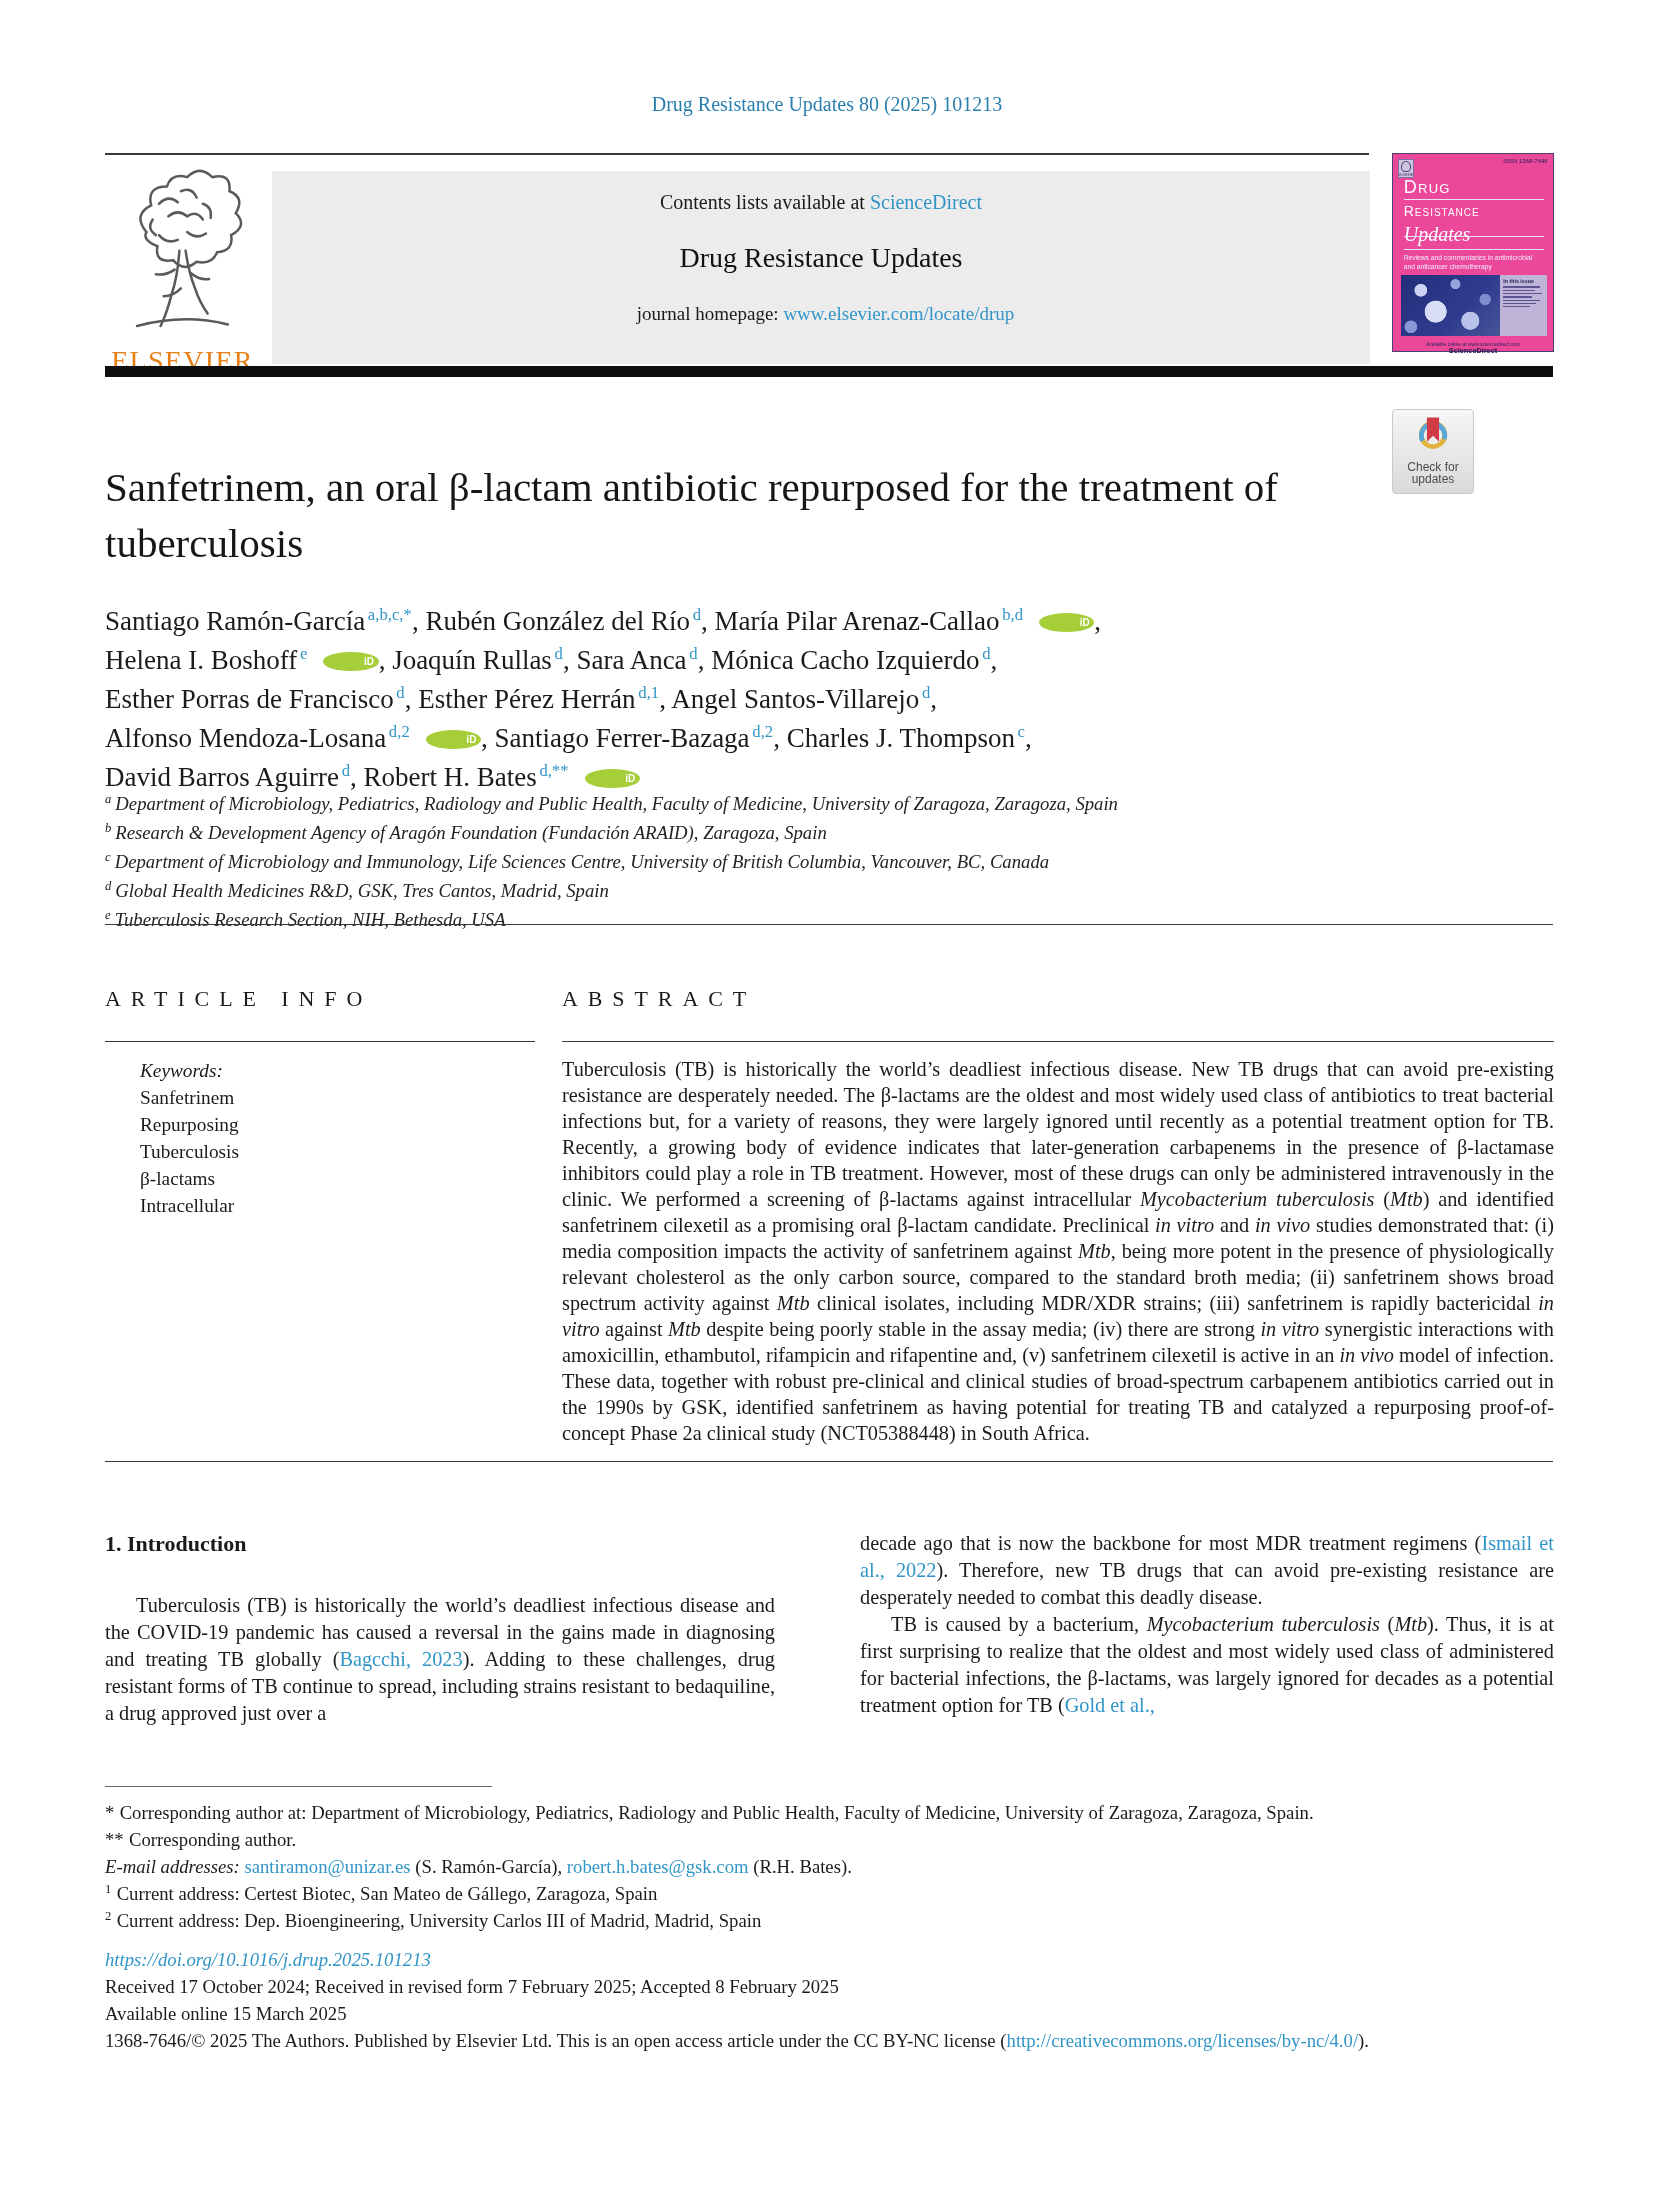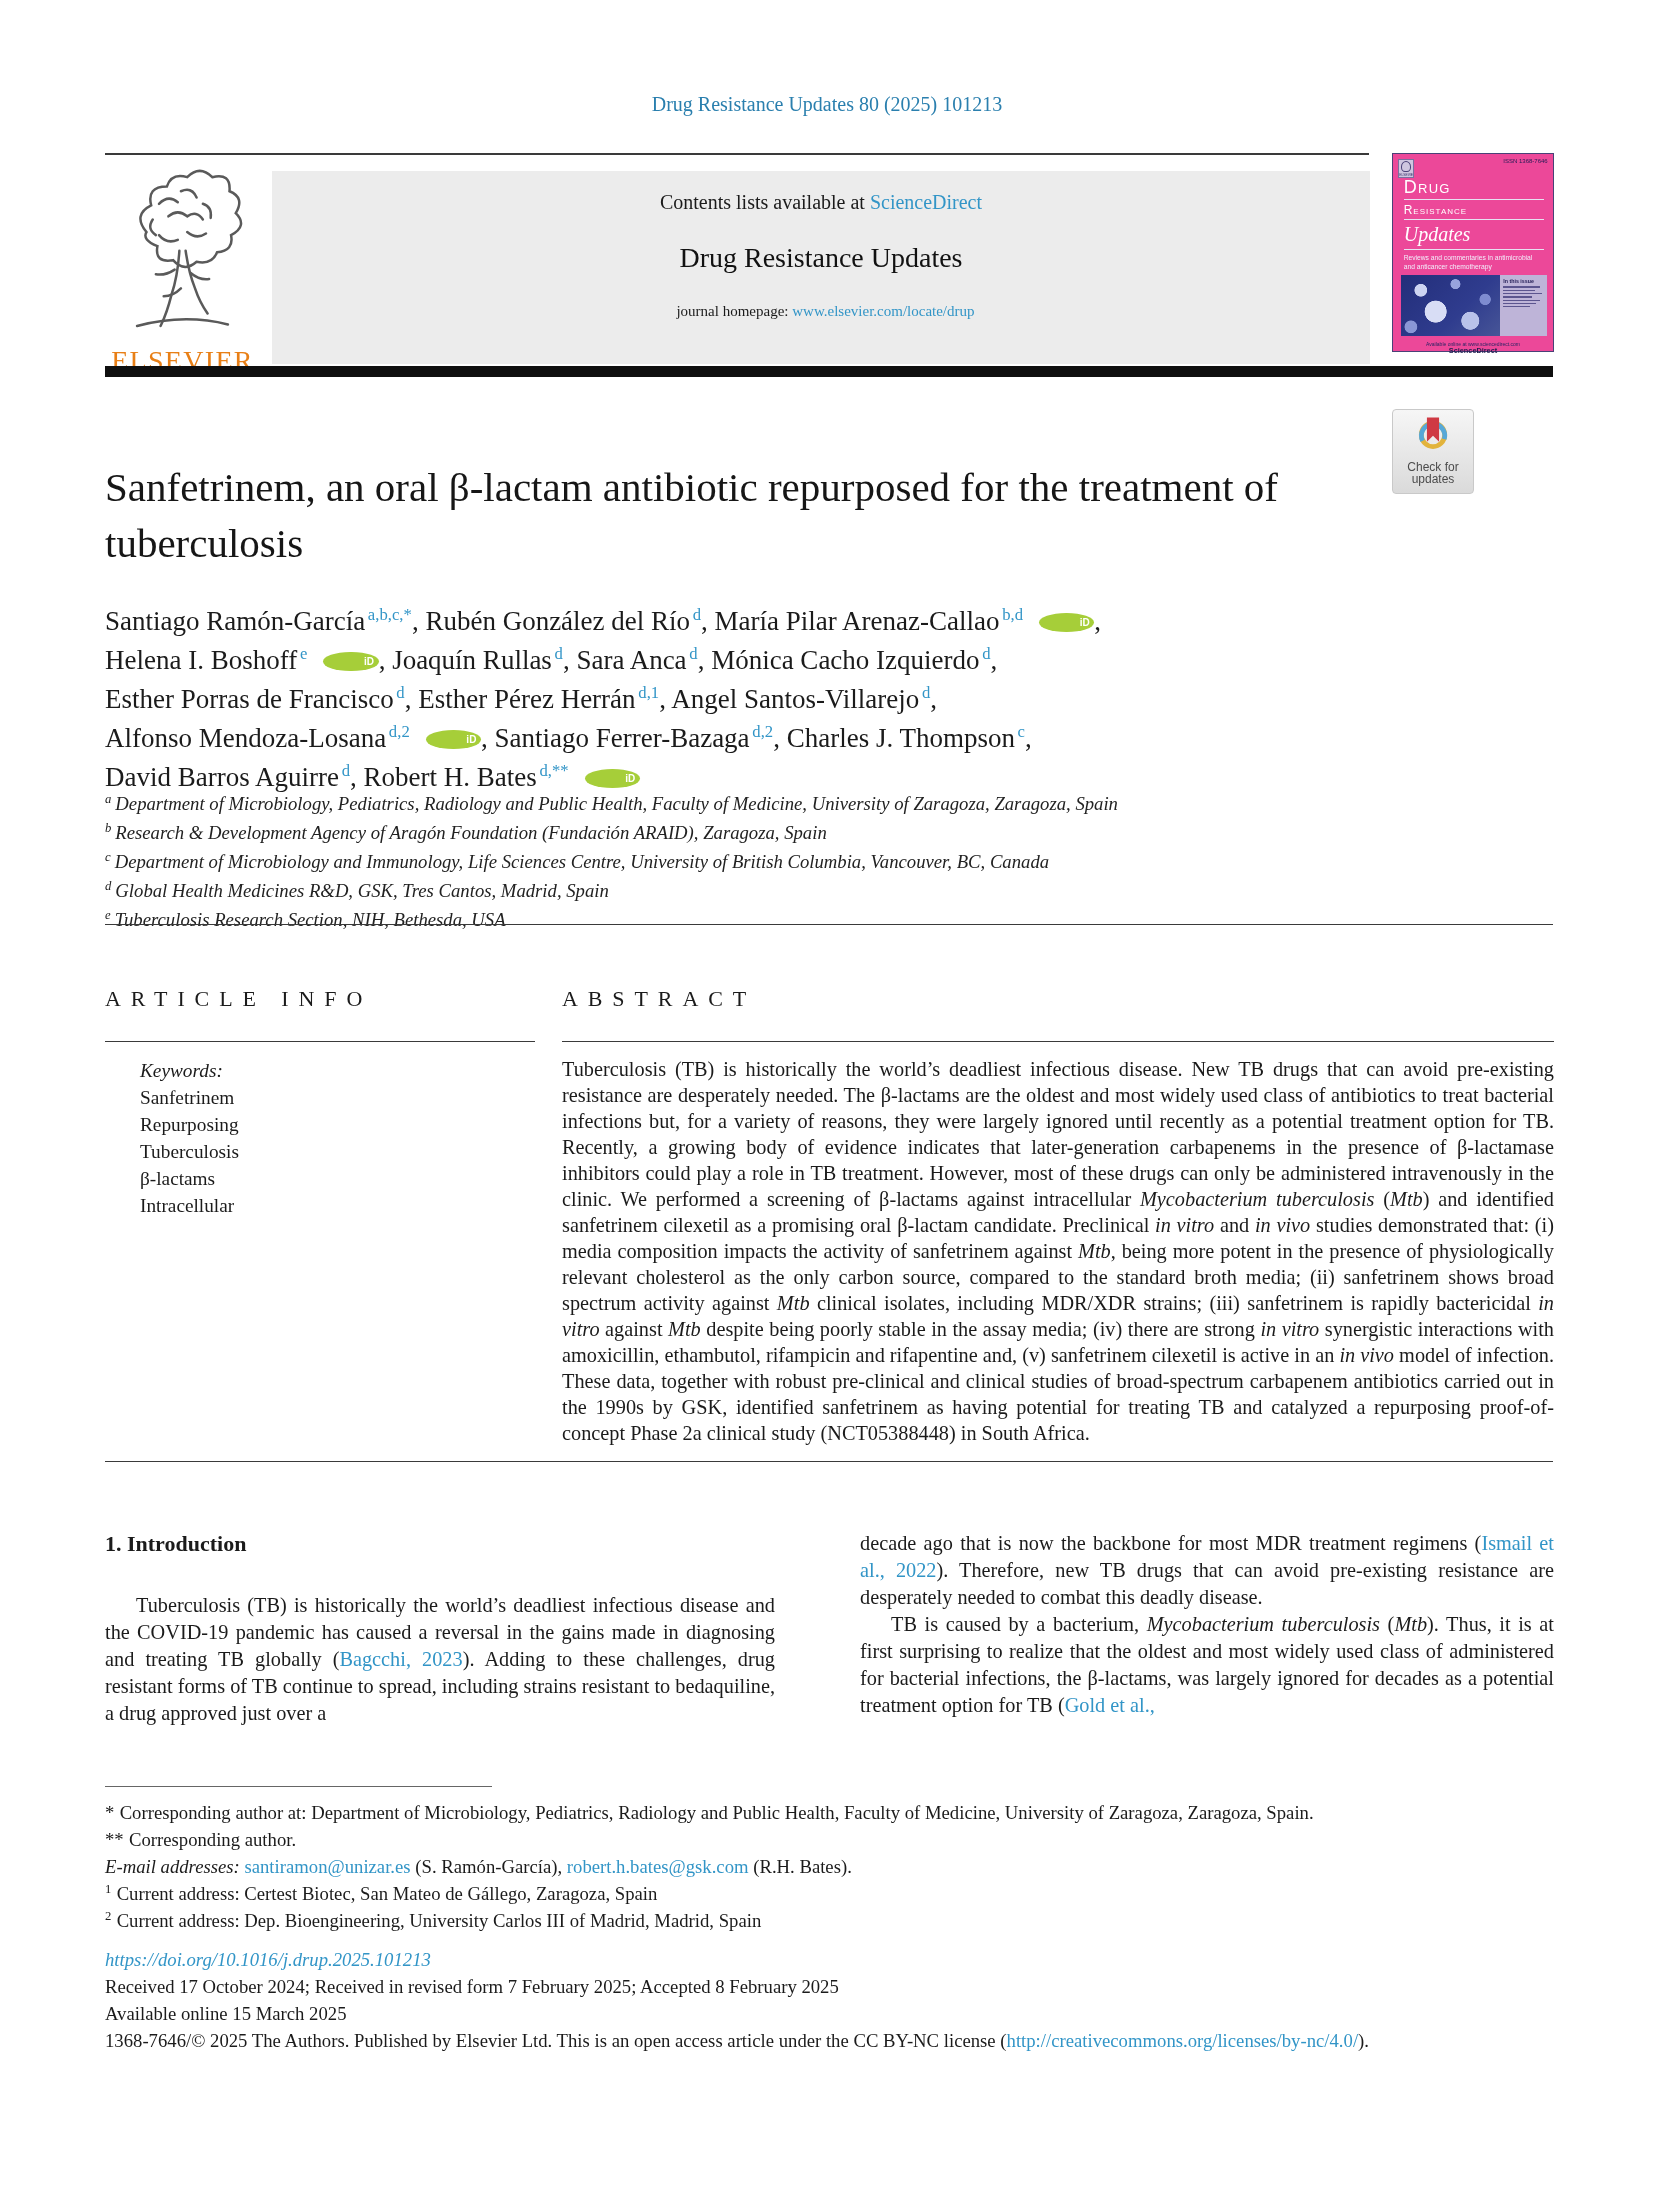"Resistance" .cover .resist { font-size: 12px -> 14px; padding-bottom: 2px -> 17px }
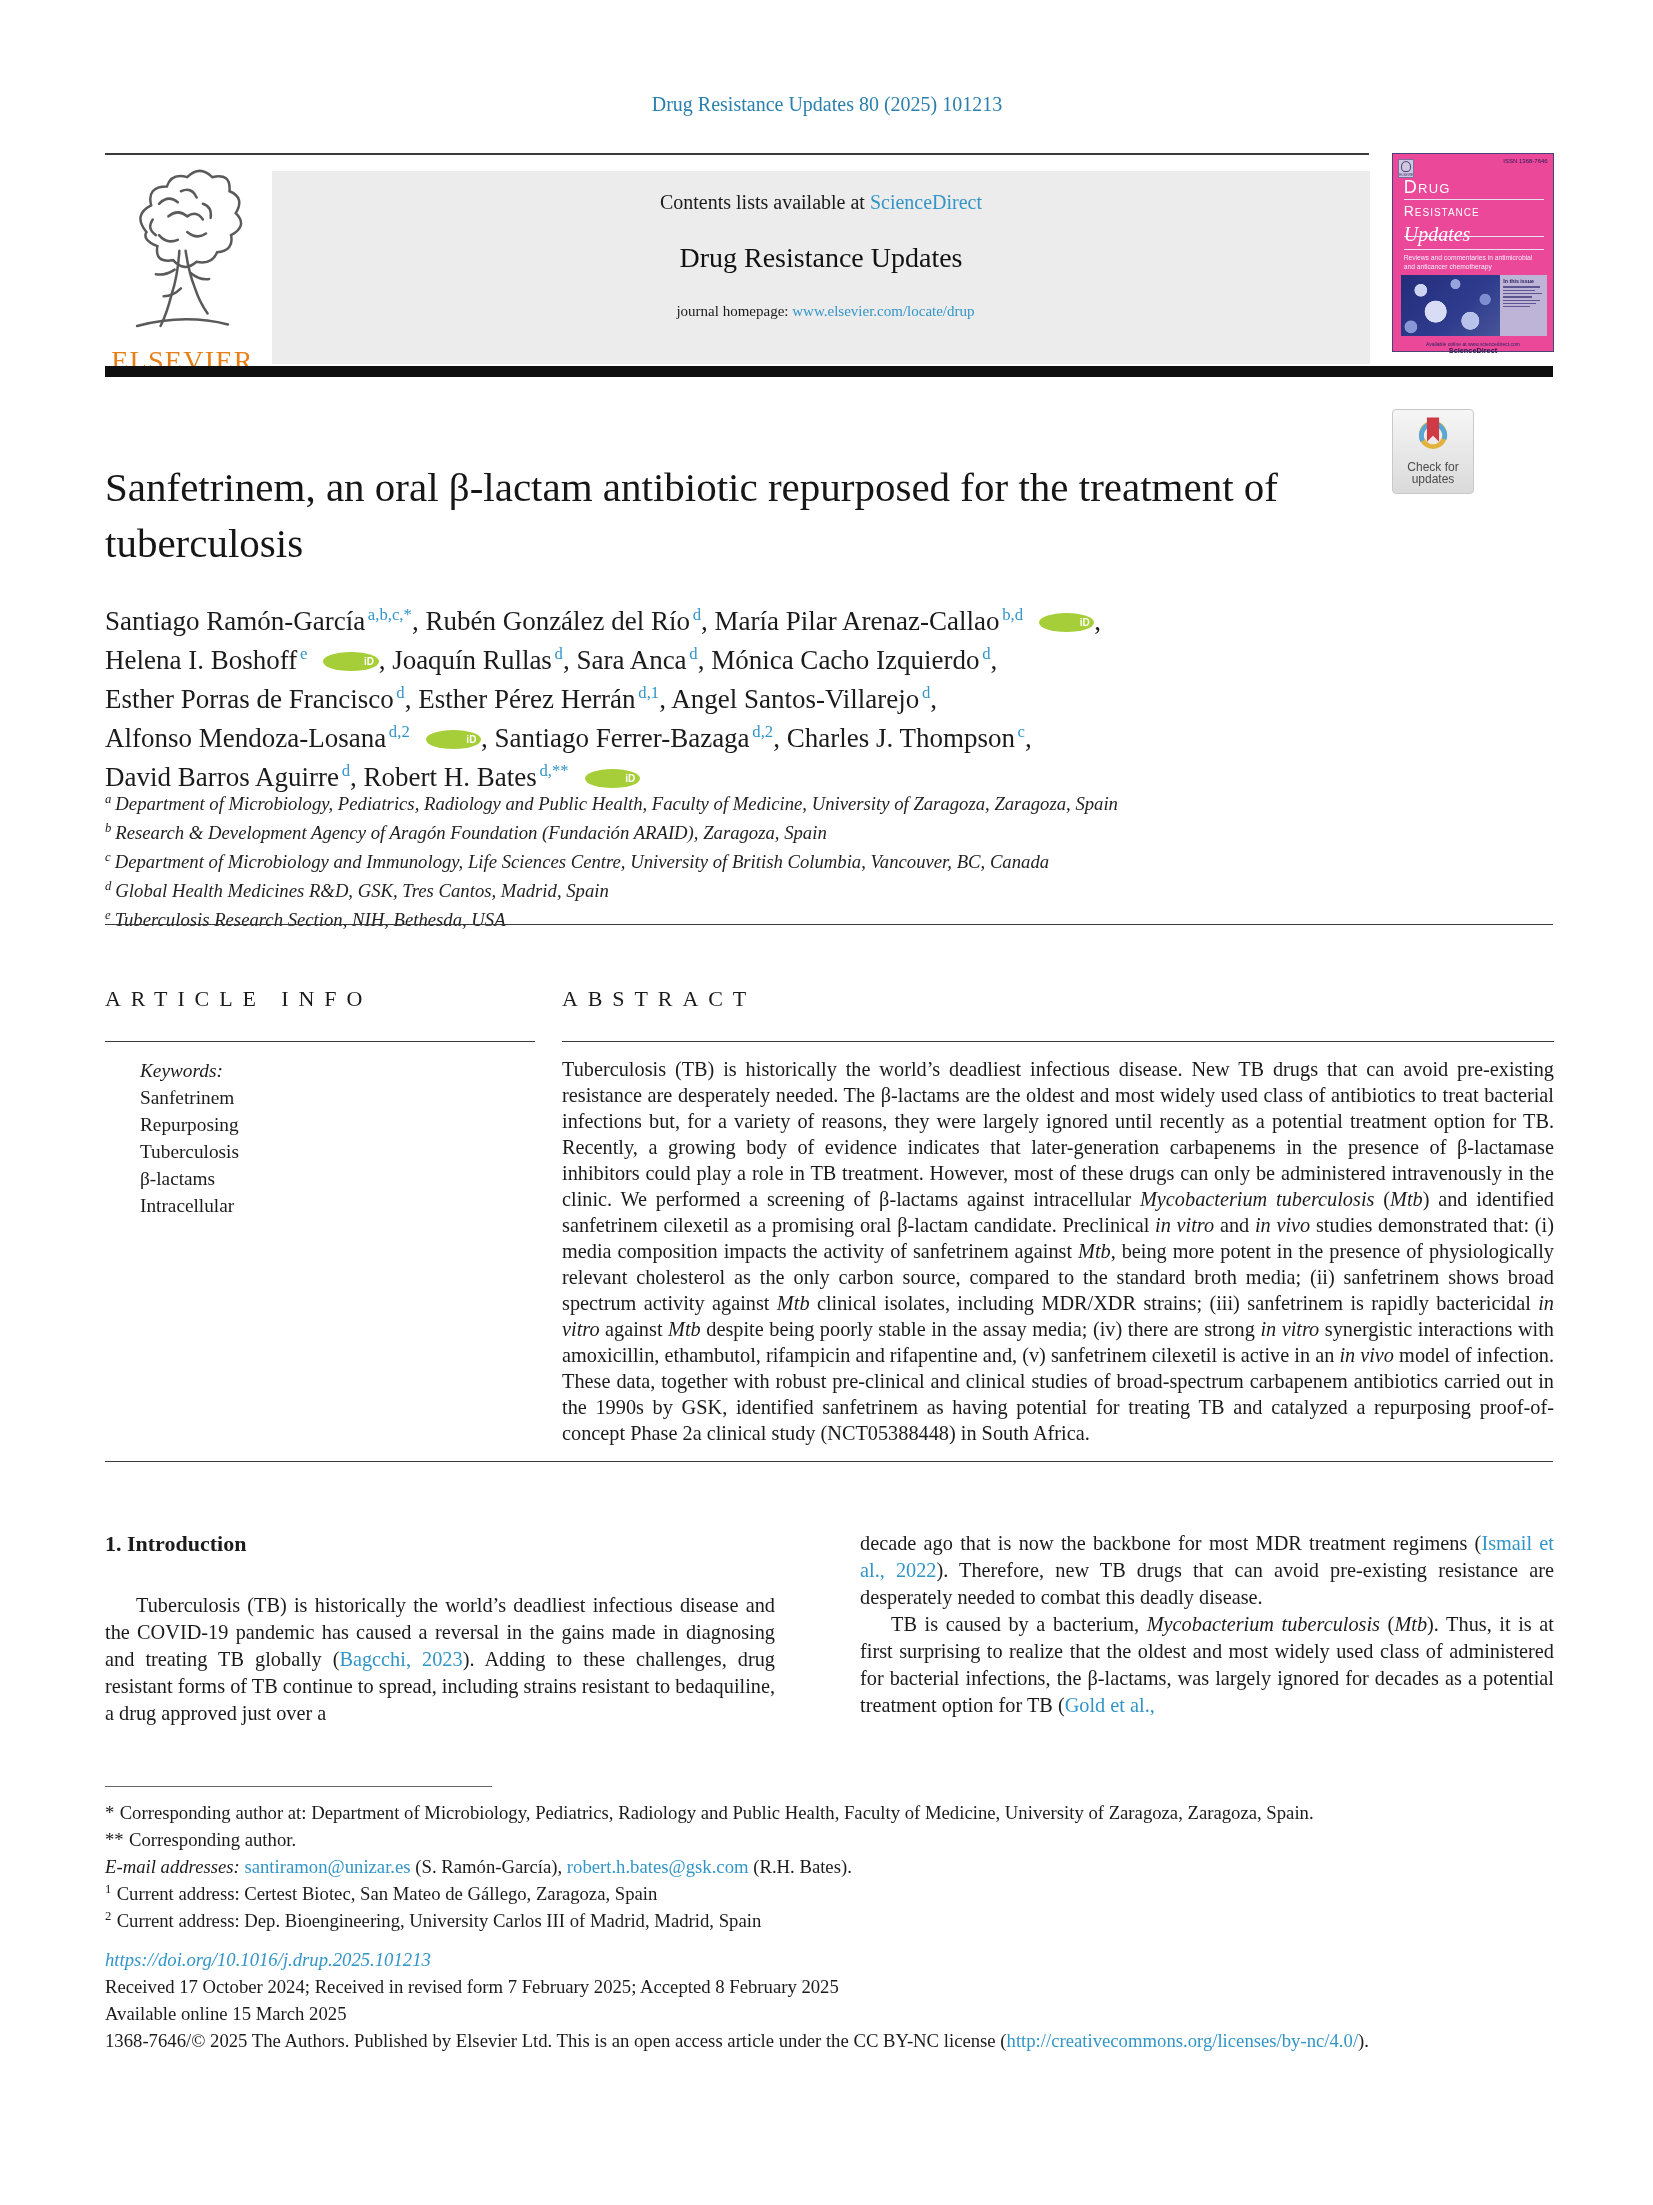"journal homepage:" .banner .homepage { font-size: 15px -> 19px }
